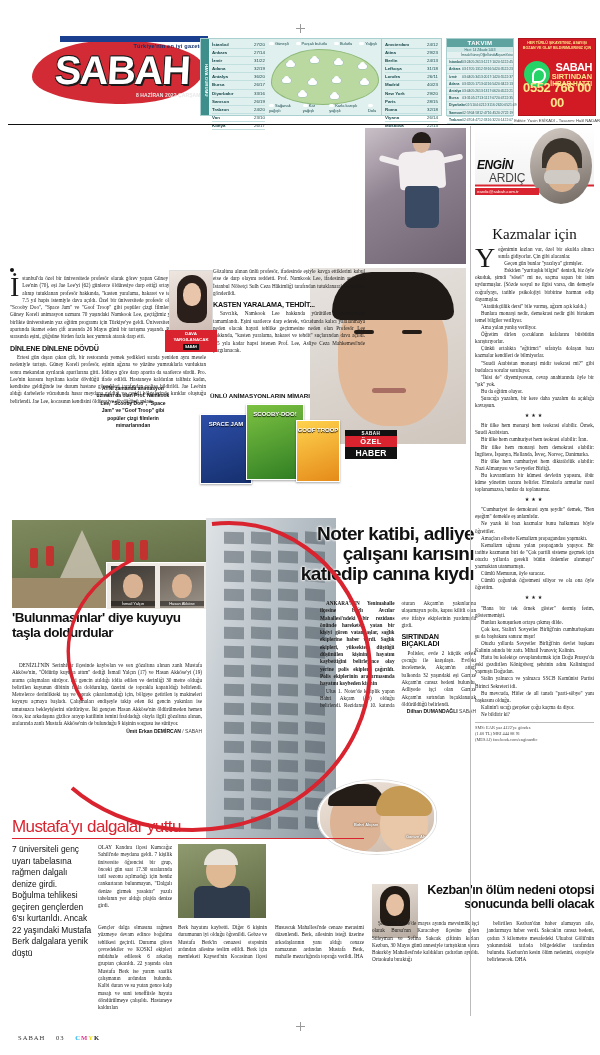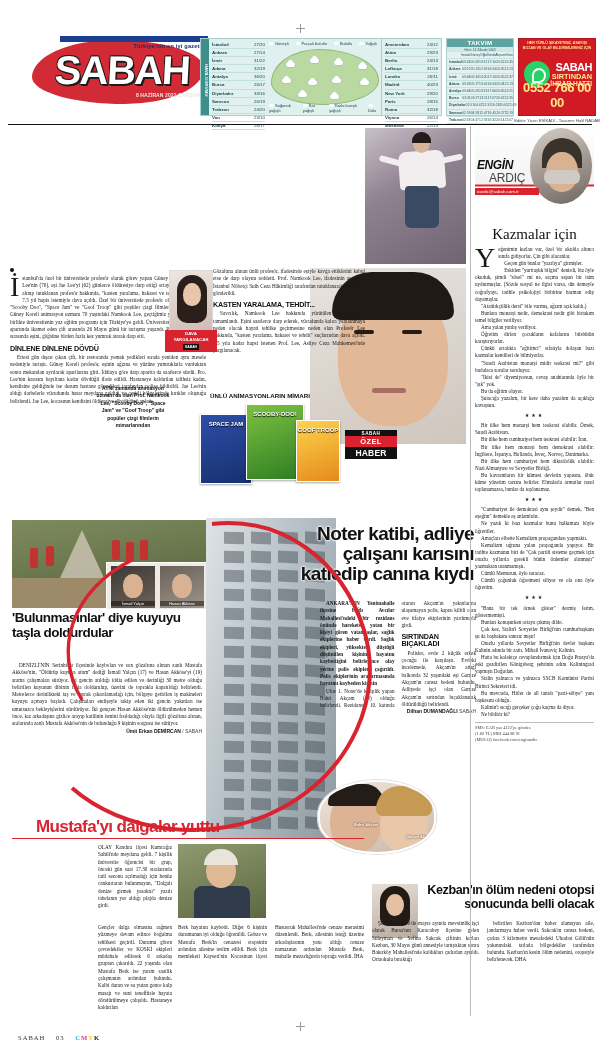"Mustafa'yı dalgalar yuttu" .must-hl { font-weight: bold -> normal; margin-left: 24px -> none }
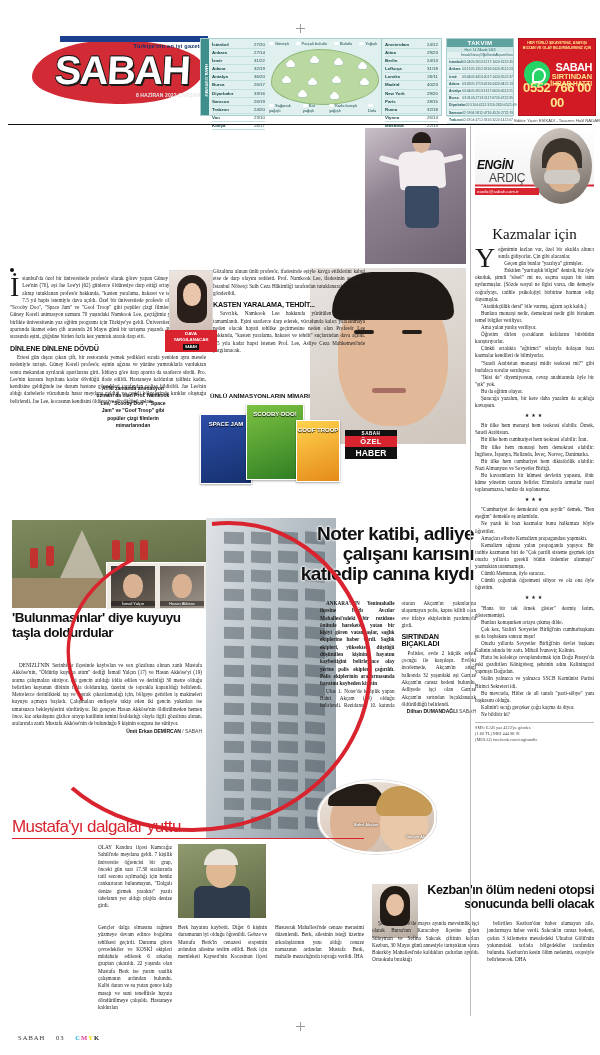"7 üniversiteli genç uyarı tabelasına" div.must-left { html: none -> <div>7 üniversiteli genç uyarı tabelasına rağmen dalgalı denize girdi. Boğulma tehlikesi geçiren gençlerden 6'sı kurtarıldı. Ancak 22 yaşındaki Mustafa Berk dalgalara yenik düştü</div> }
